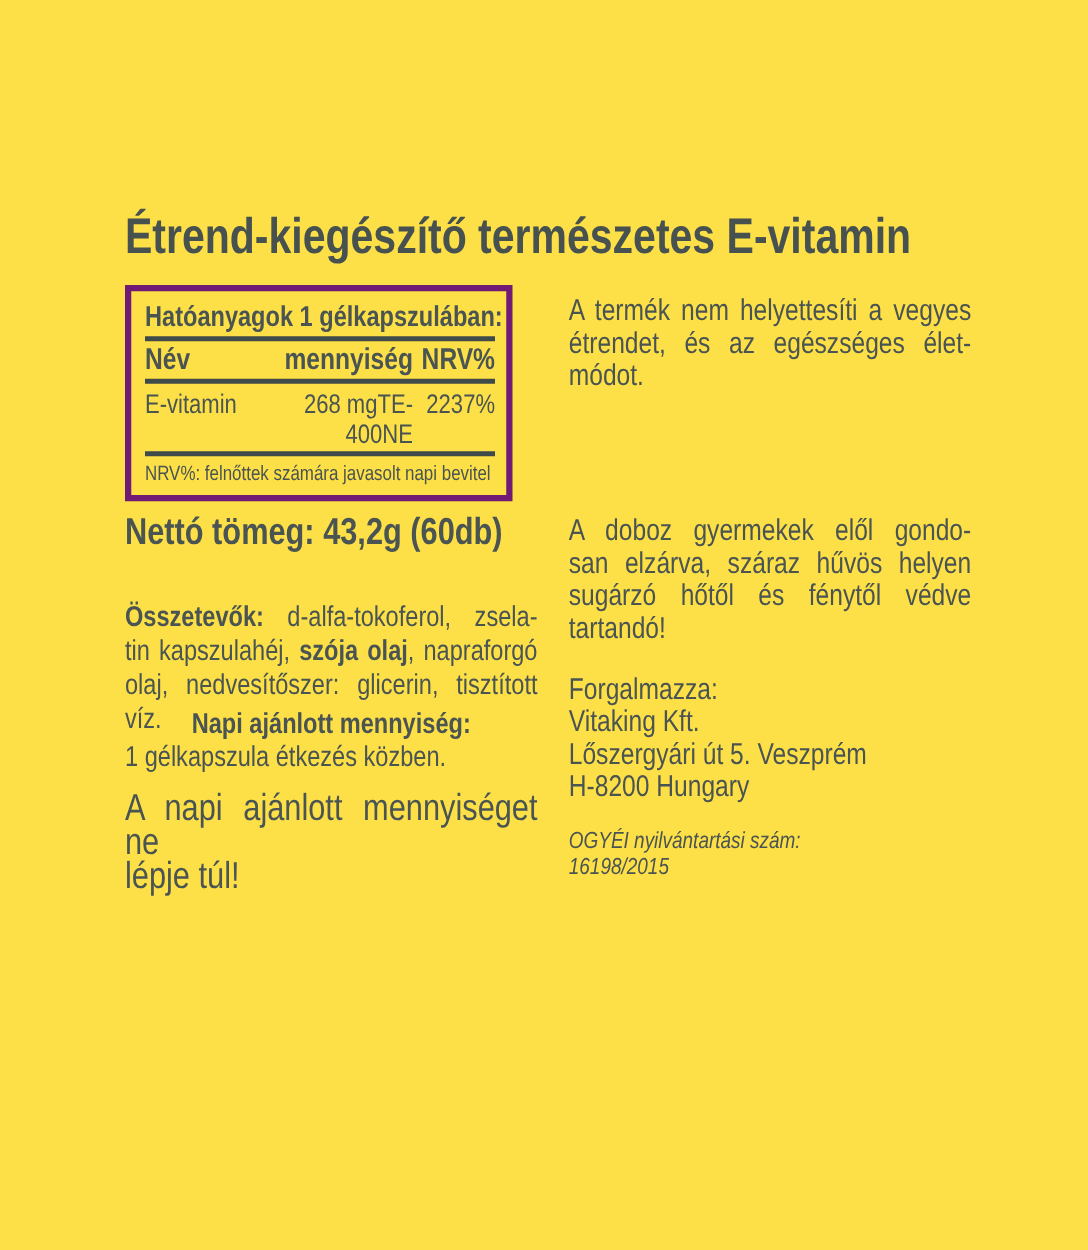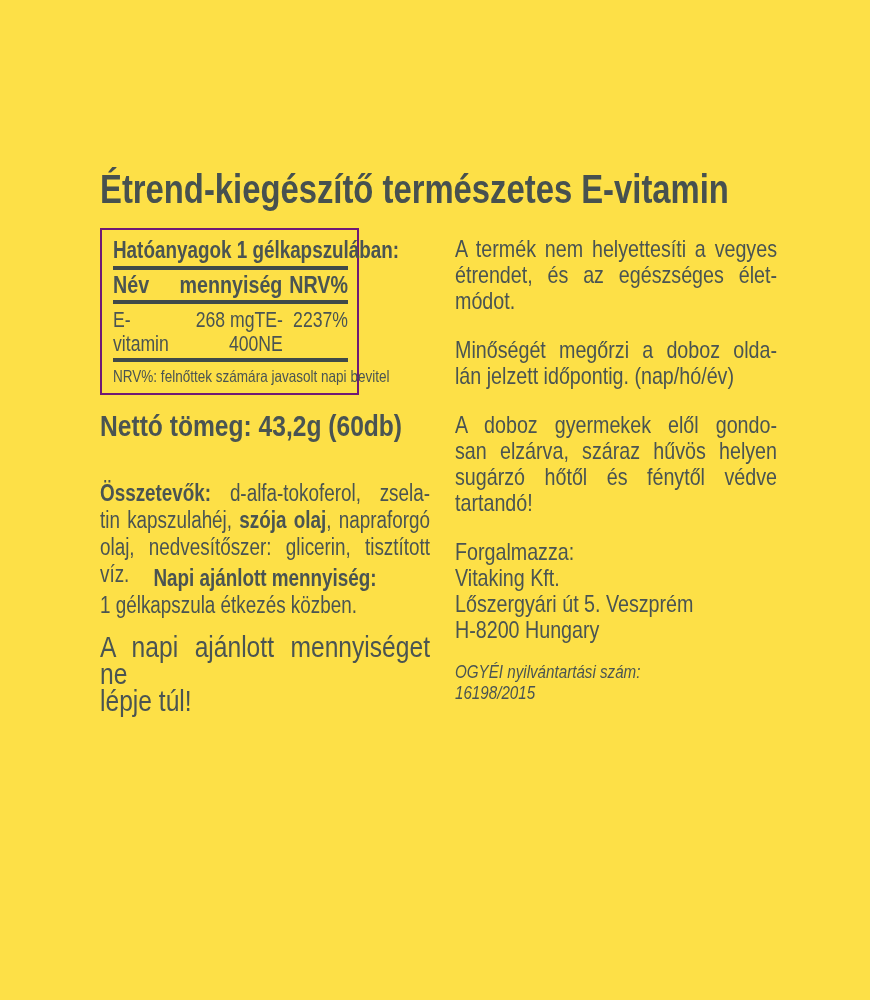"Hatóanyagok 1 gélkapszulában:" .ntable { border: 2px solid #701a75 -> 5px solid #701a75; width: 259px -> 310px }
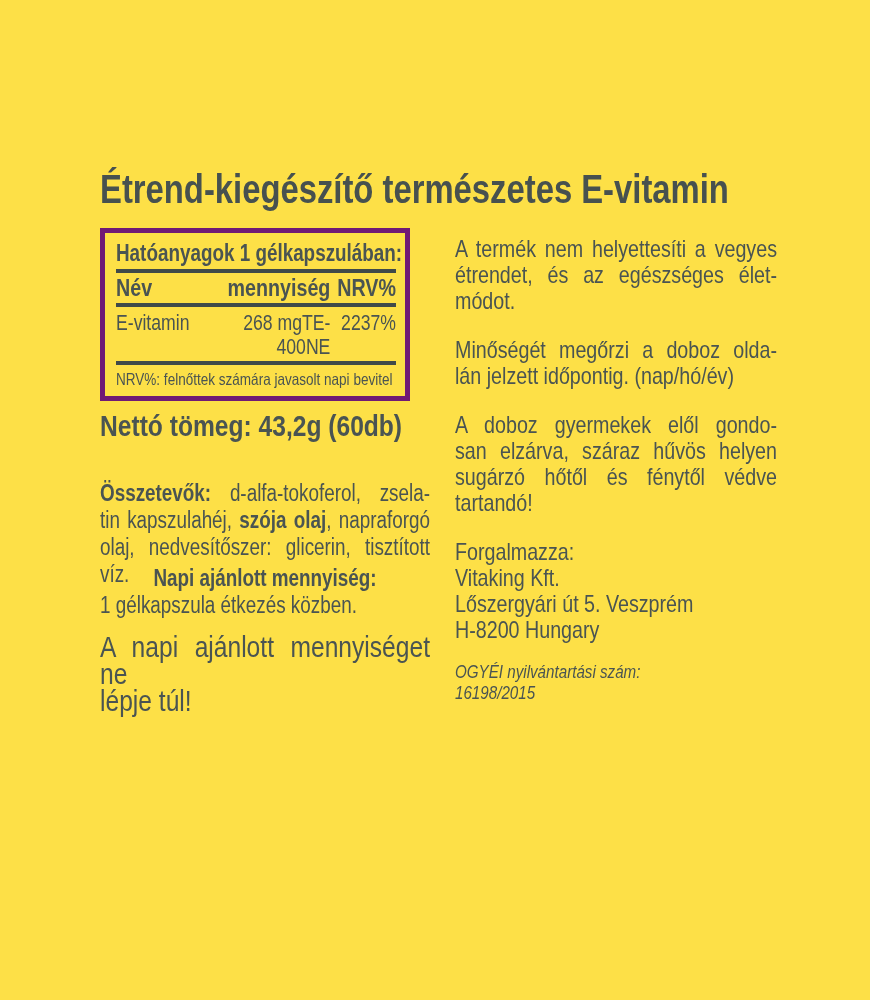"Minőségét megőrzi a doboz olda-" div.abs { html: <div> <div> <div>Minőségét megőrzi a doboz olda-</div> <div>lán jelzett időpontig. (nap/hó/év)</div> </div> </div> -> none }
